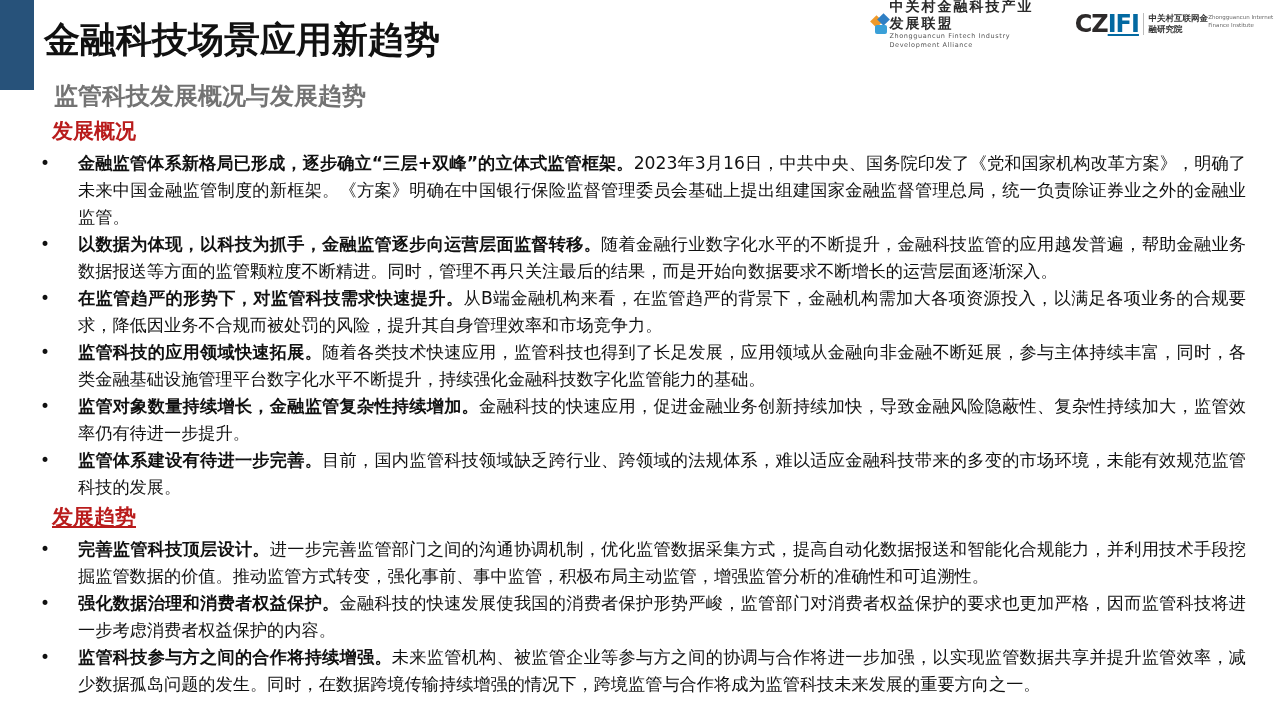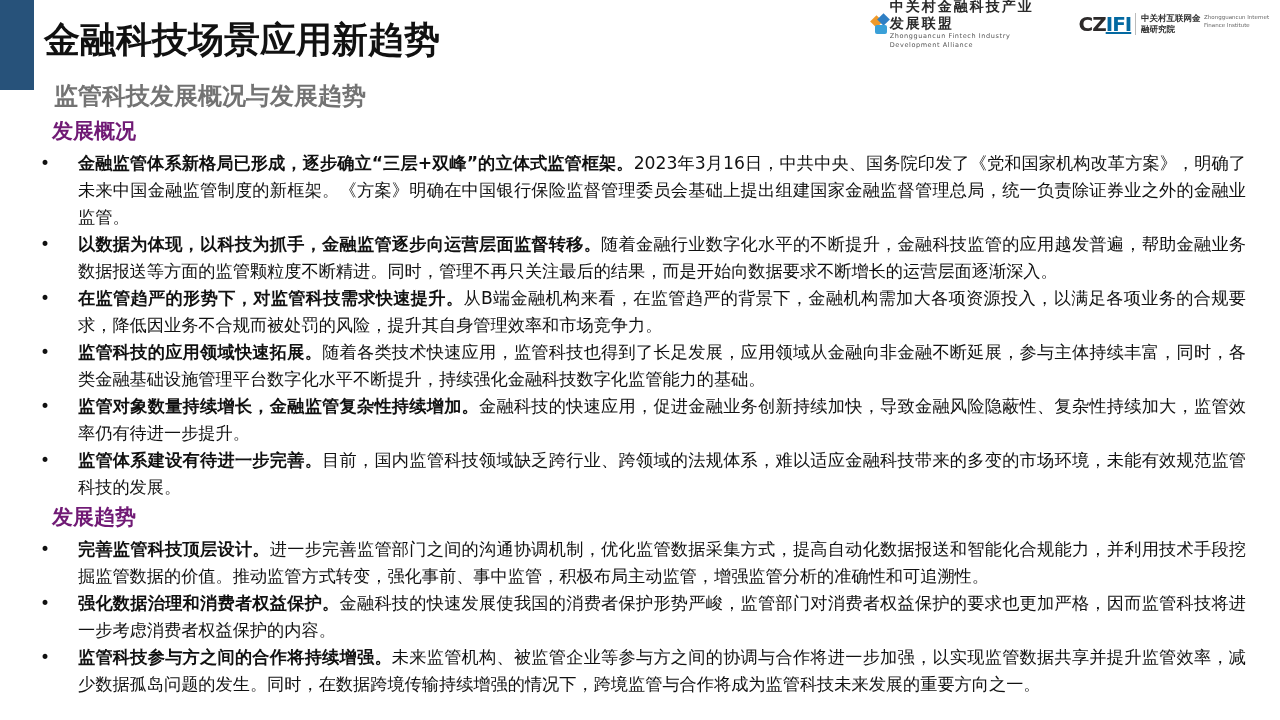"CZ" .logo2-mark { font-size: 20px -> 24px }
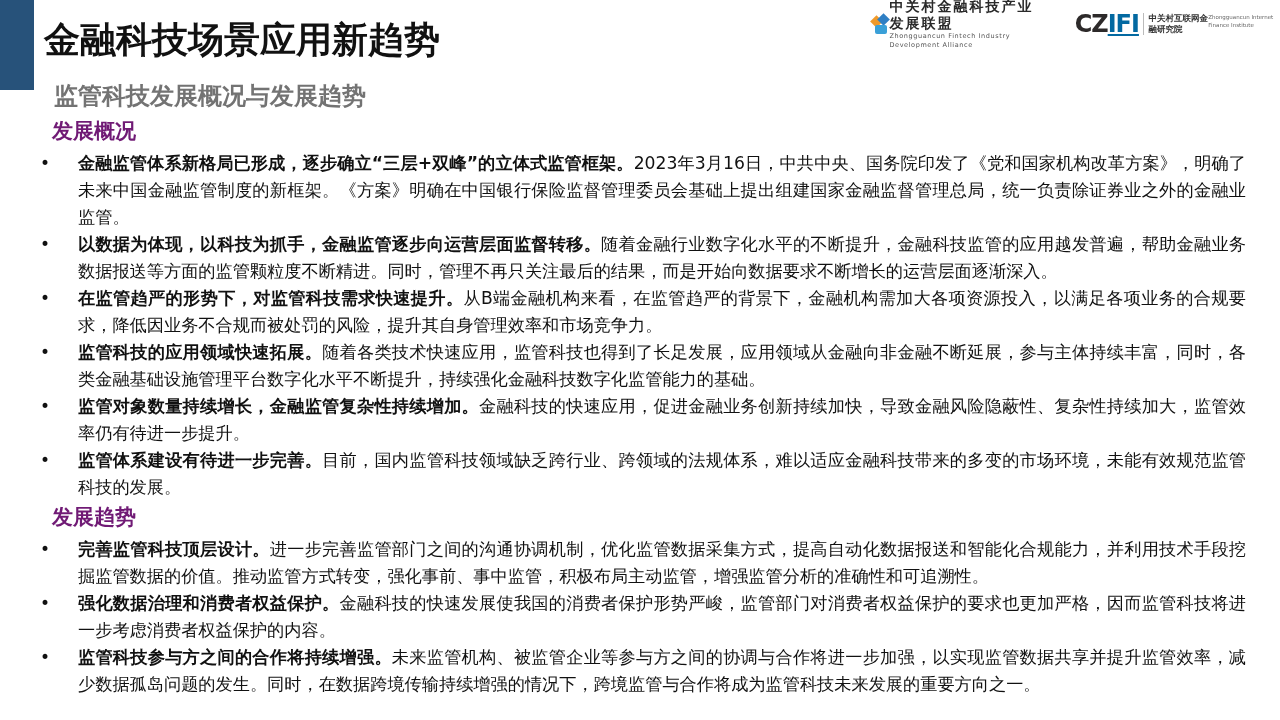"发展概况" .sub-heading { color: #701a75 -> #b91c1c }
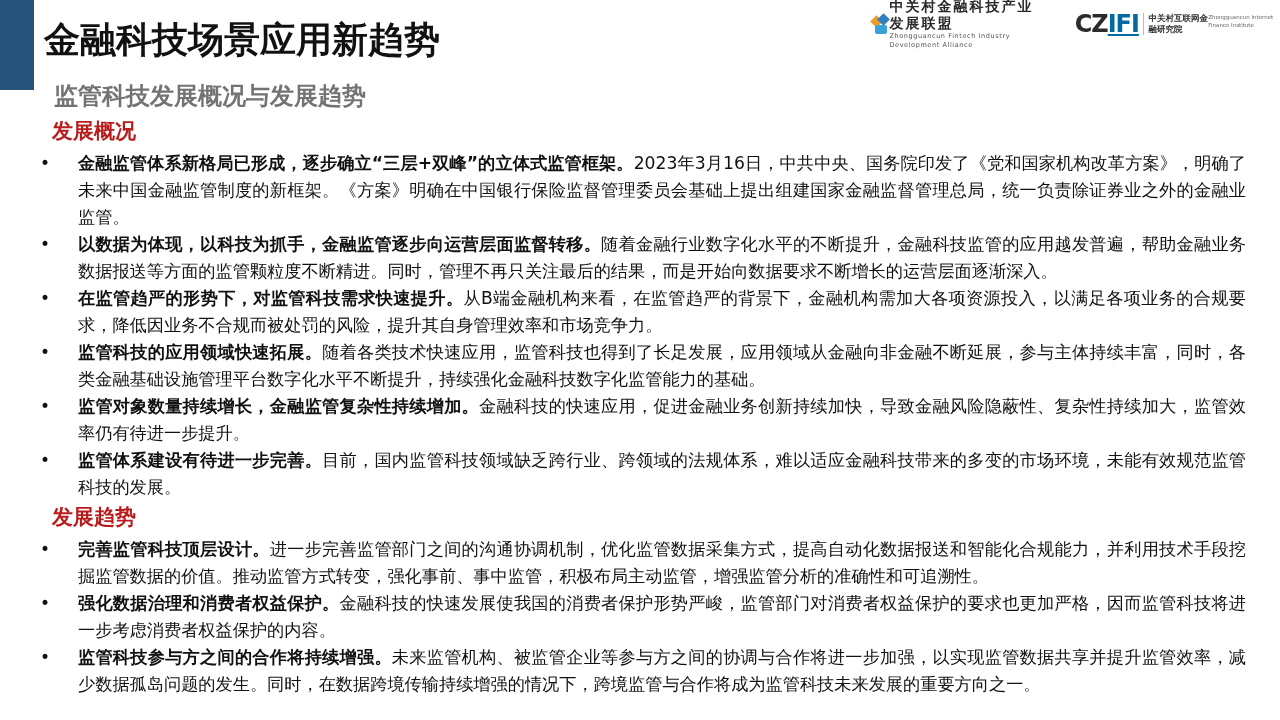"发展趋势" .sub-h2 { text-decoration: none -> underline }
